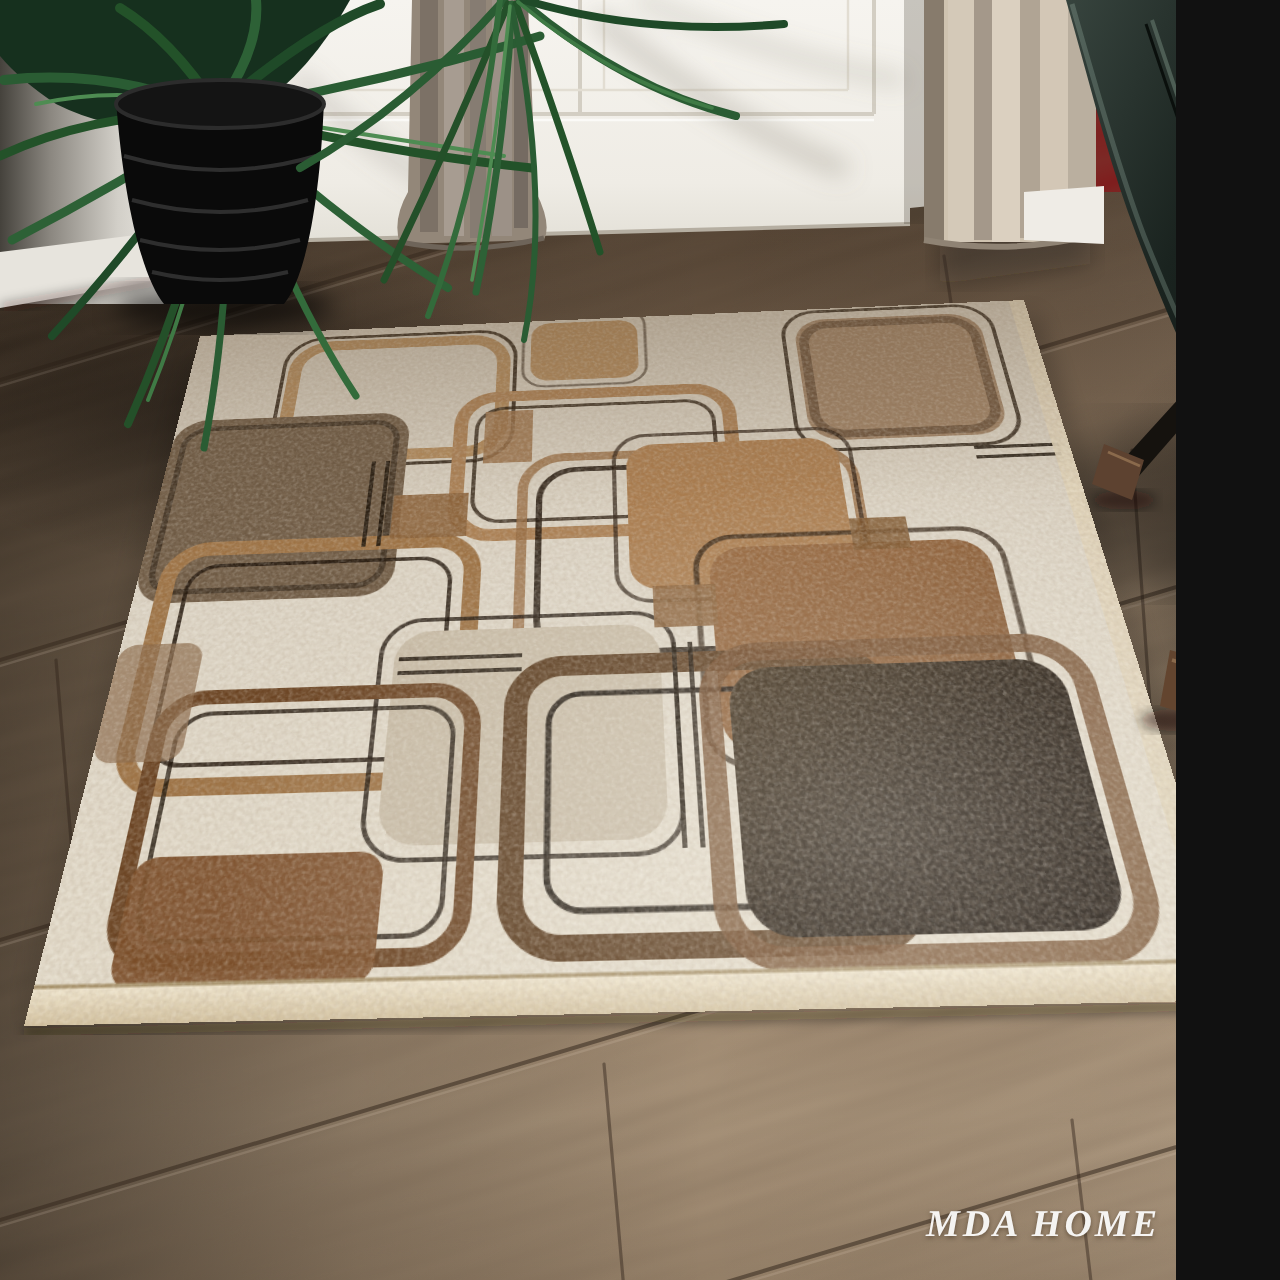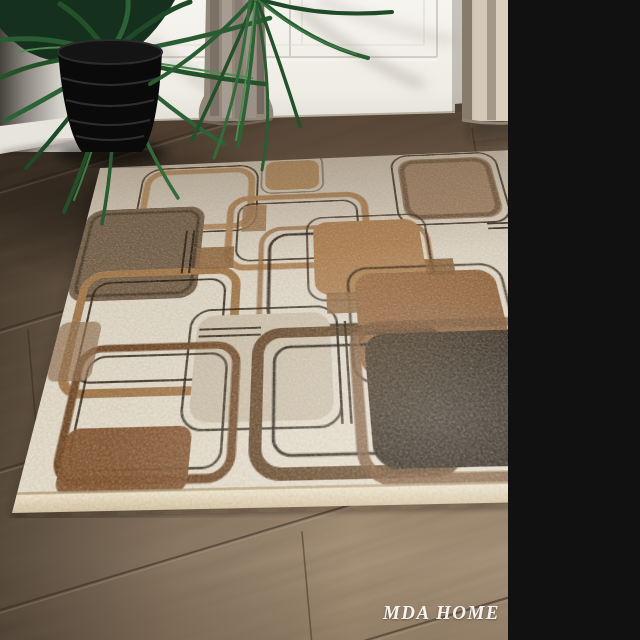"MDA HOME" .scene { width: 508px -> 588px }
